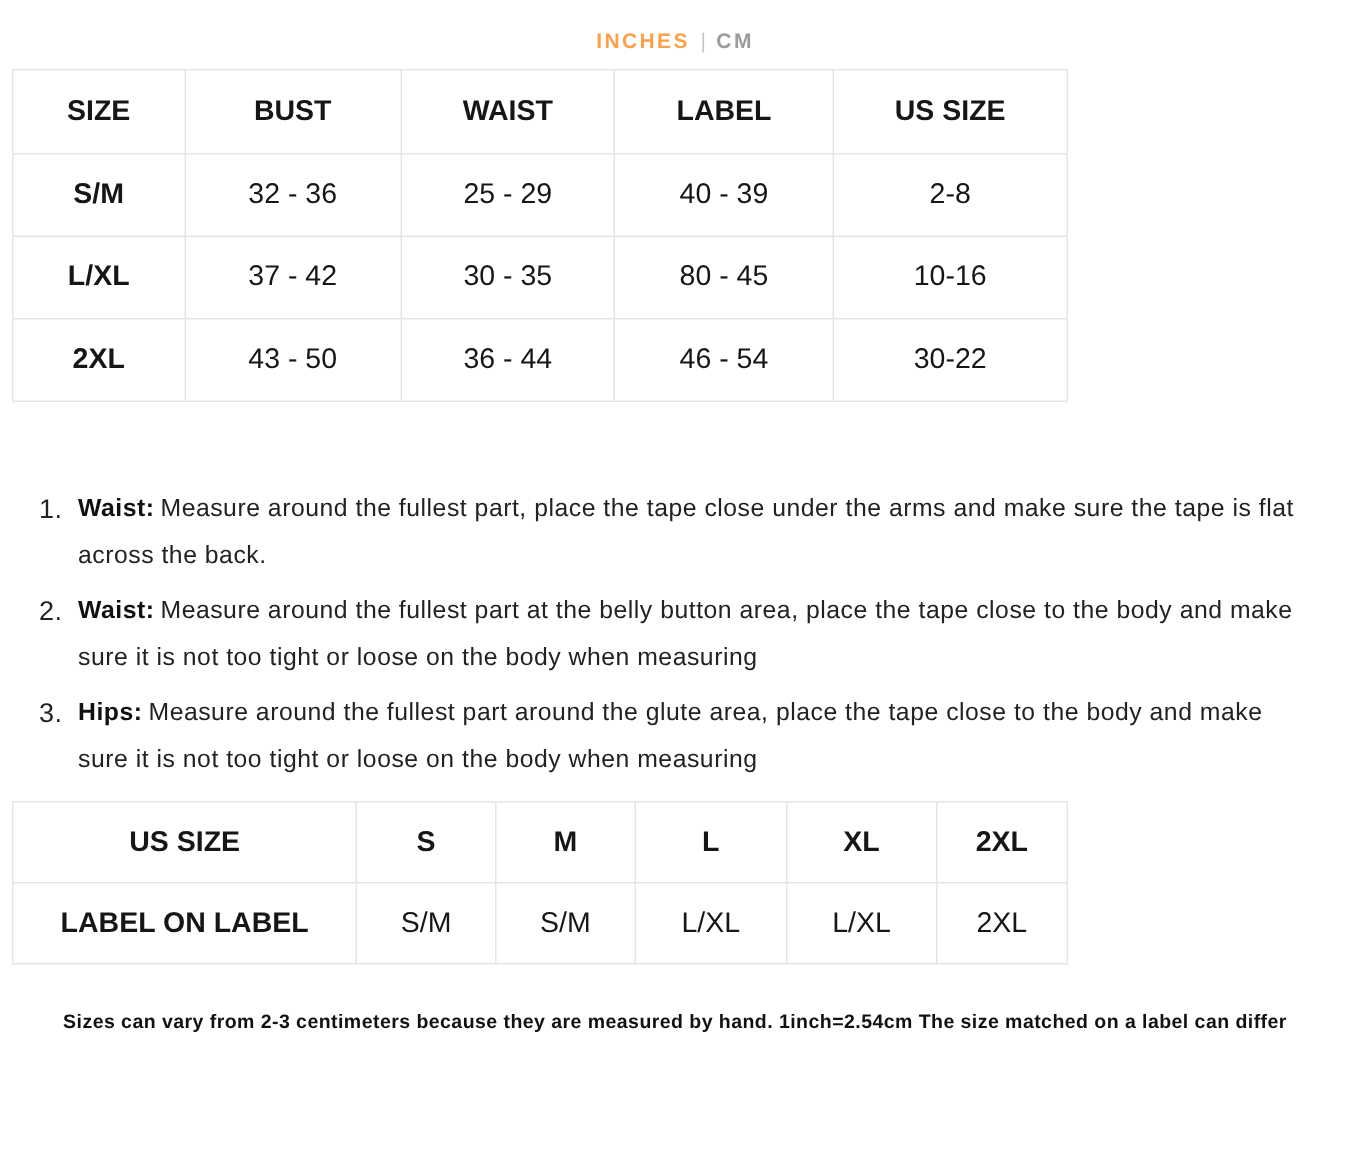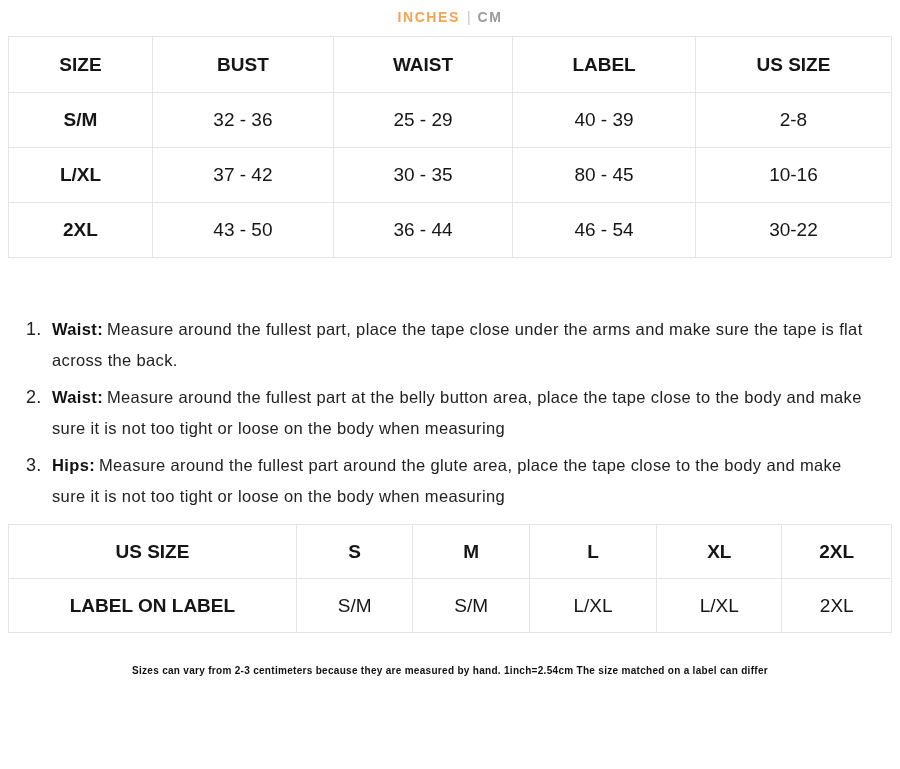"INCHES | CM" .unit-toggle { padding-top: 9px -> 19px }
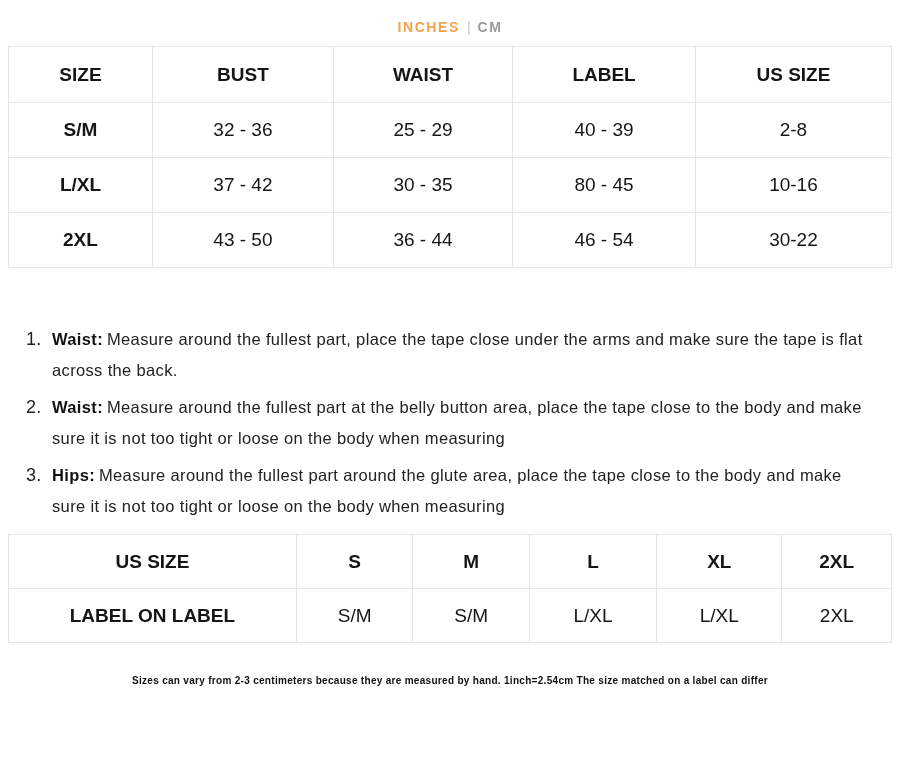"SIZE" table { width: 884px -> 704px }
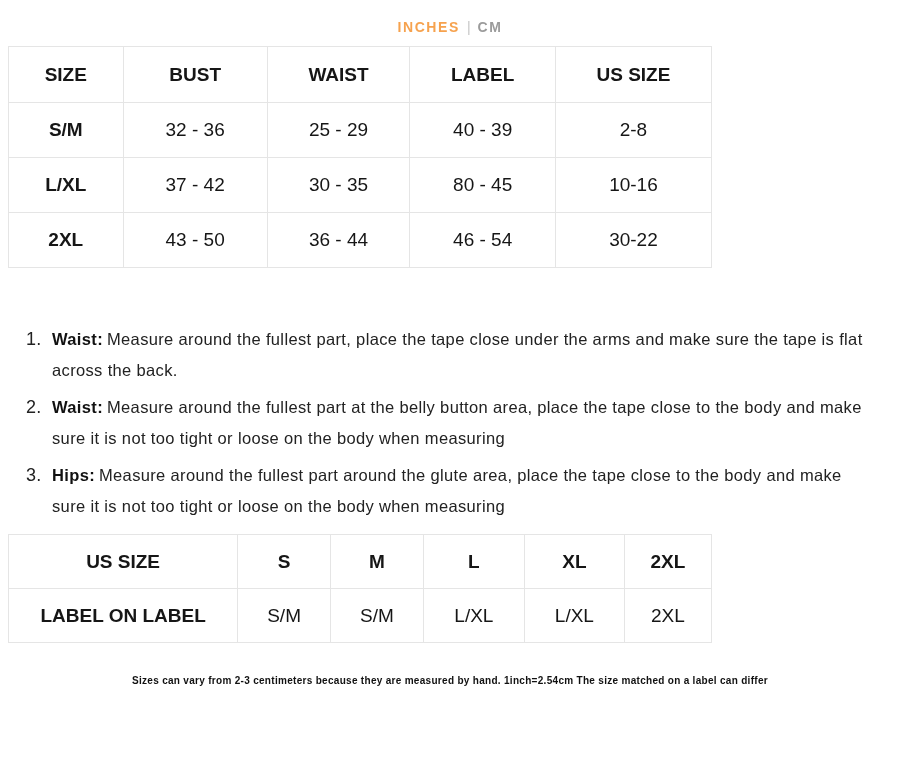"Sizes can vary from 2-3" .footnote { font-size: 10px -> 13px }
